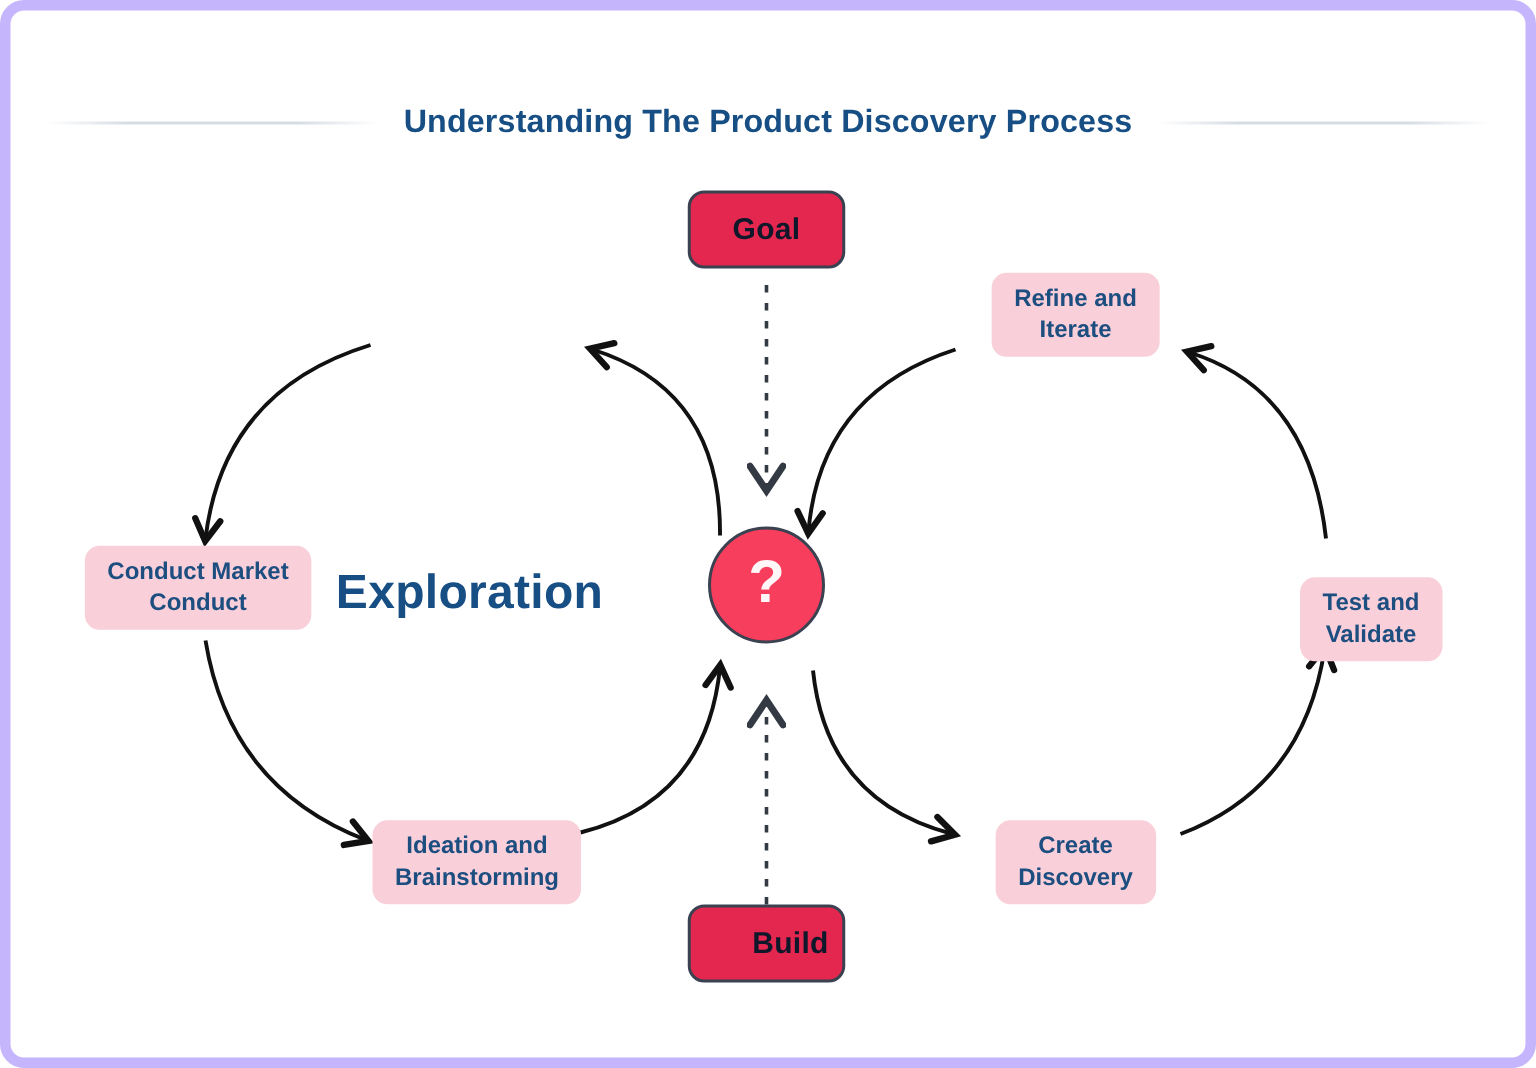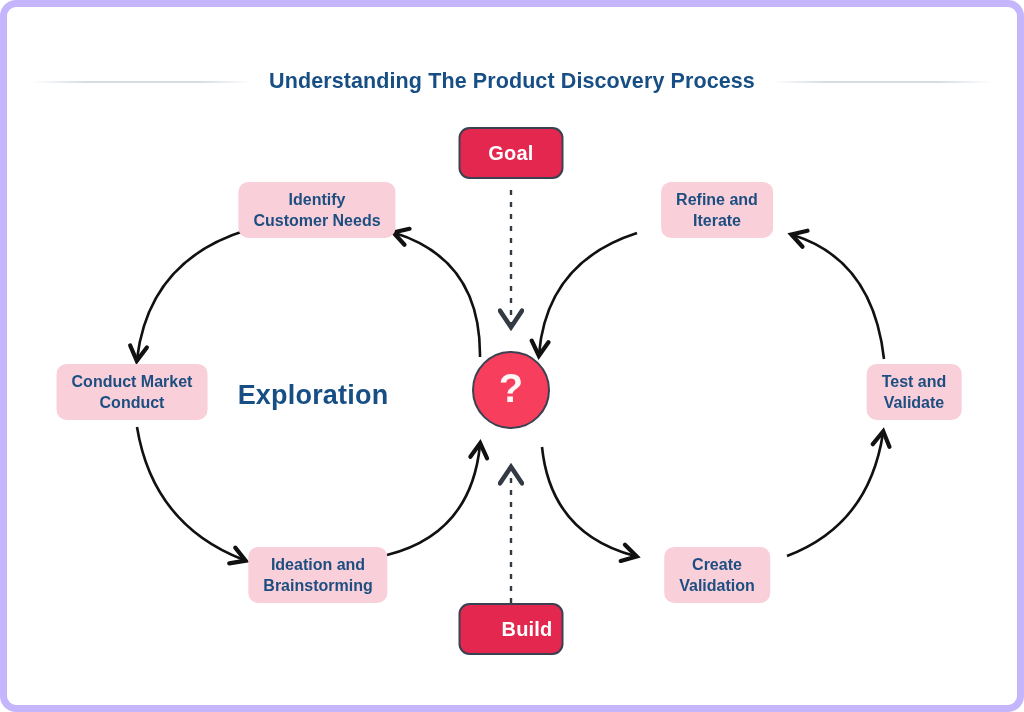"Goal" .red-box { color: #ffffff -> #0f172a }
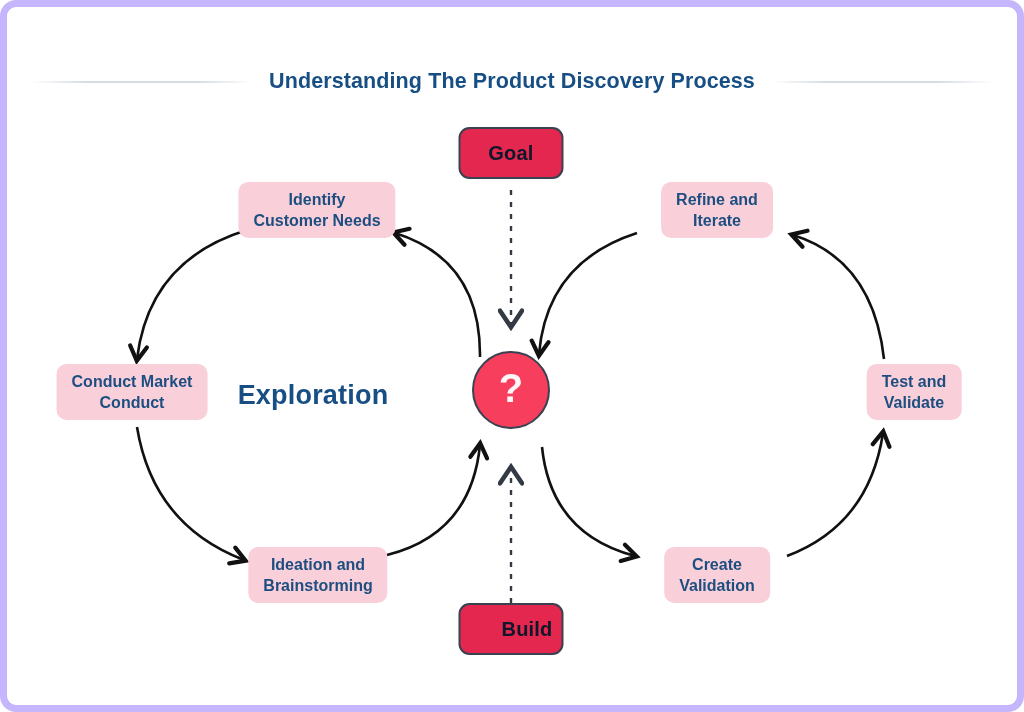"Identify" div.node { html: <div> <span>Identify</span> <span>Customer Needs</span> </div> -> none }
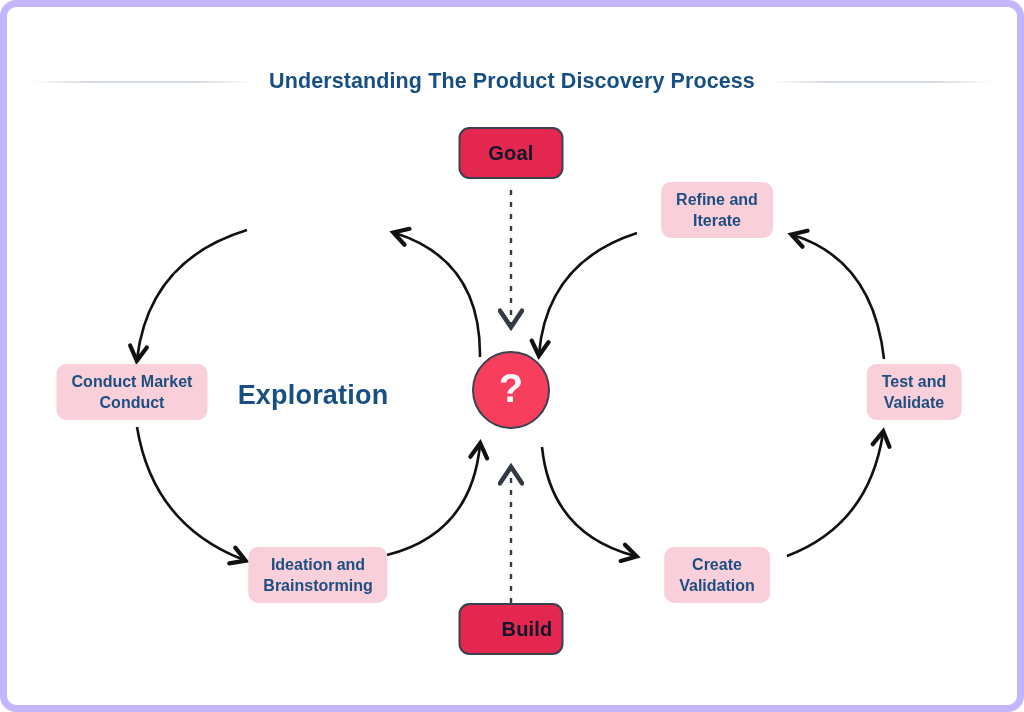"Exploration" .loop-label { font-size: 27px -> 32px }
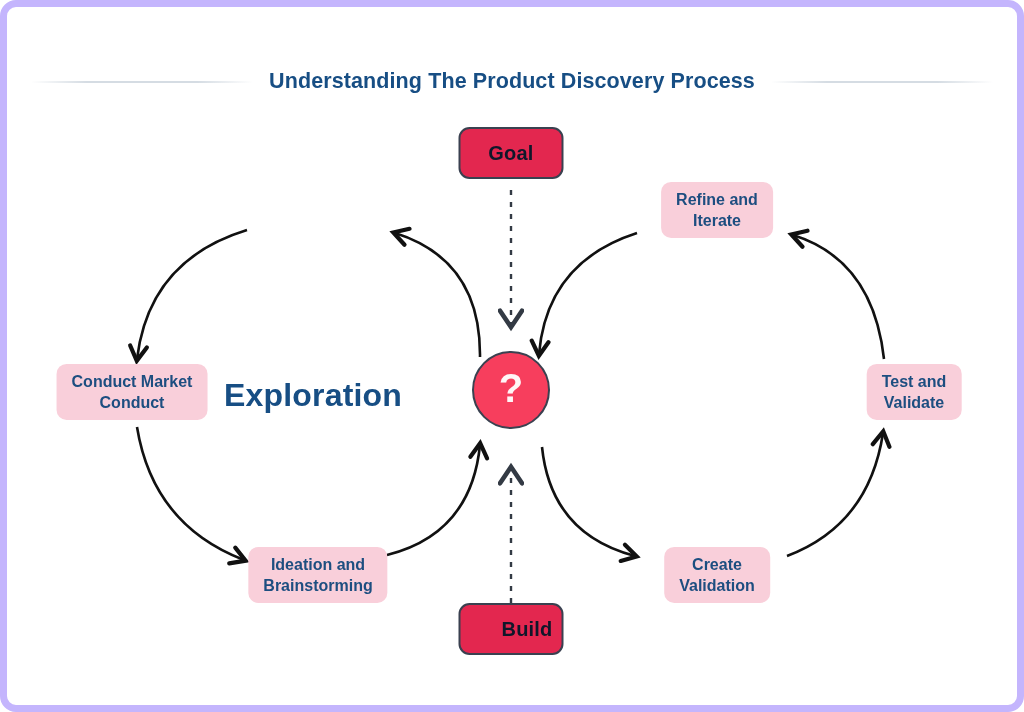"Test and" .pos-test { top: 385px -> 406px }
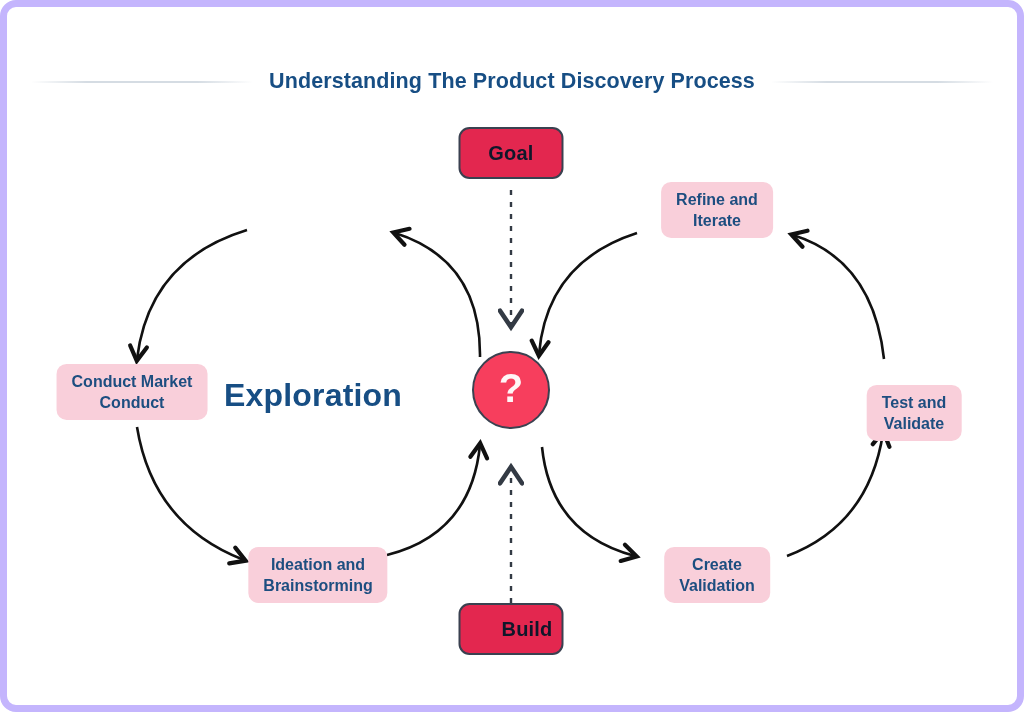"Validation" span { text: Validation -> Discovery }
